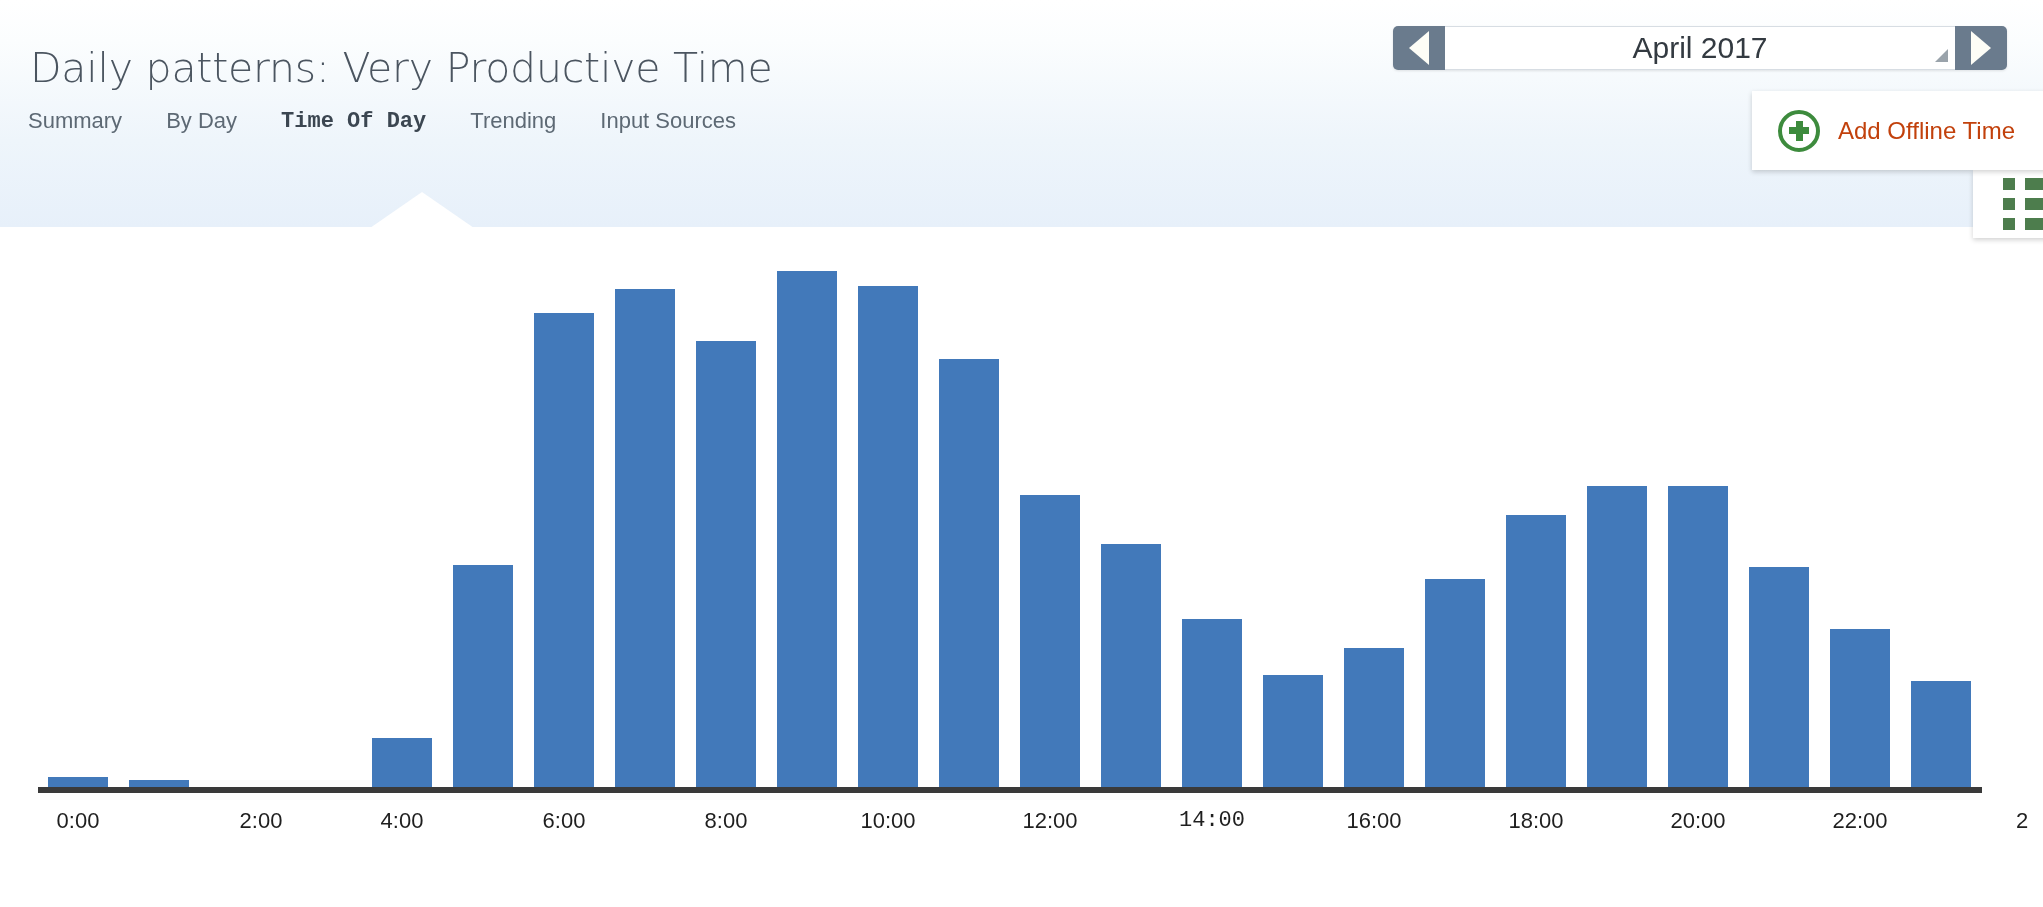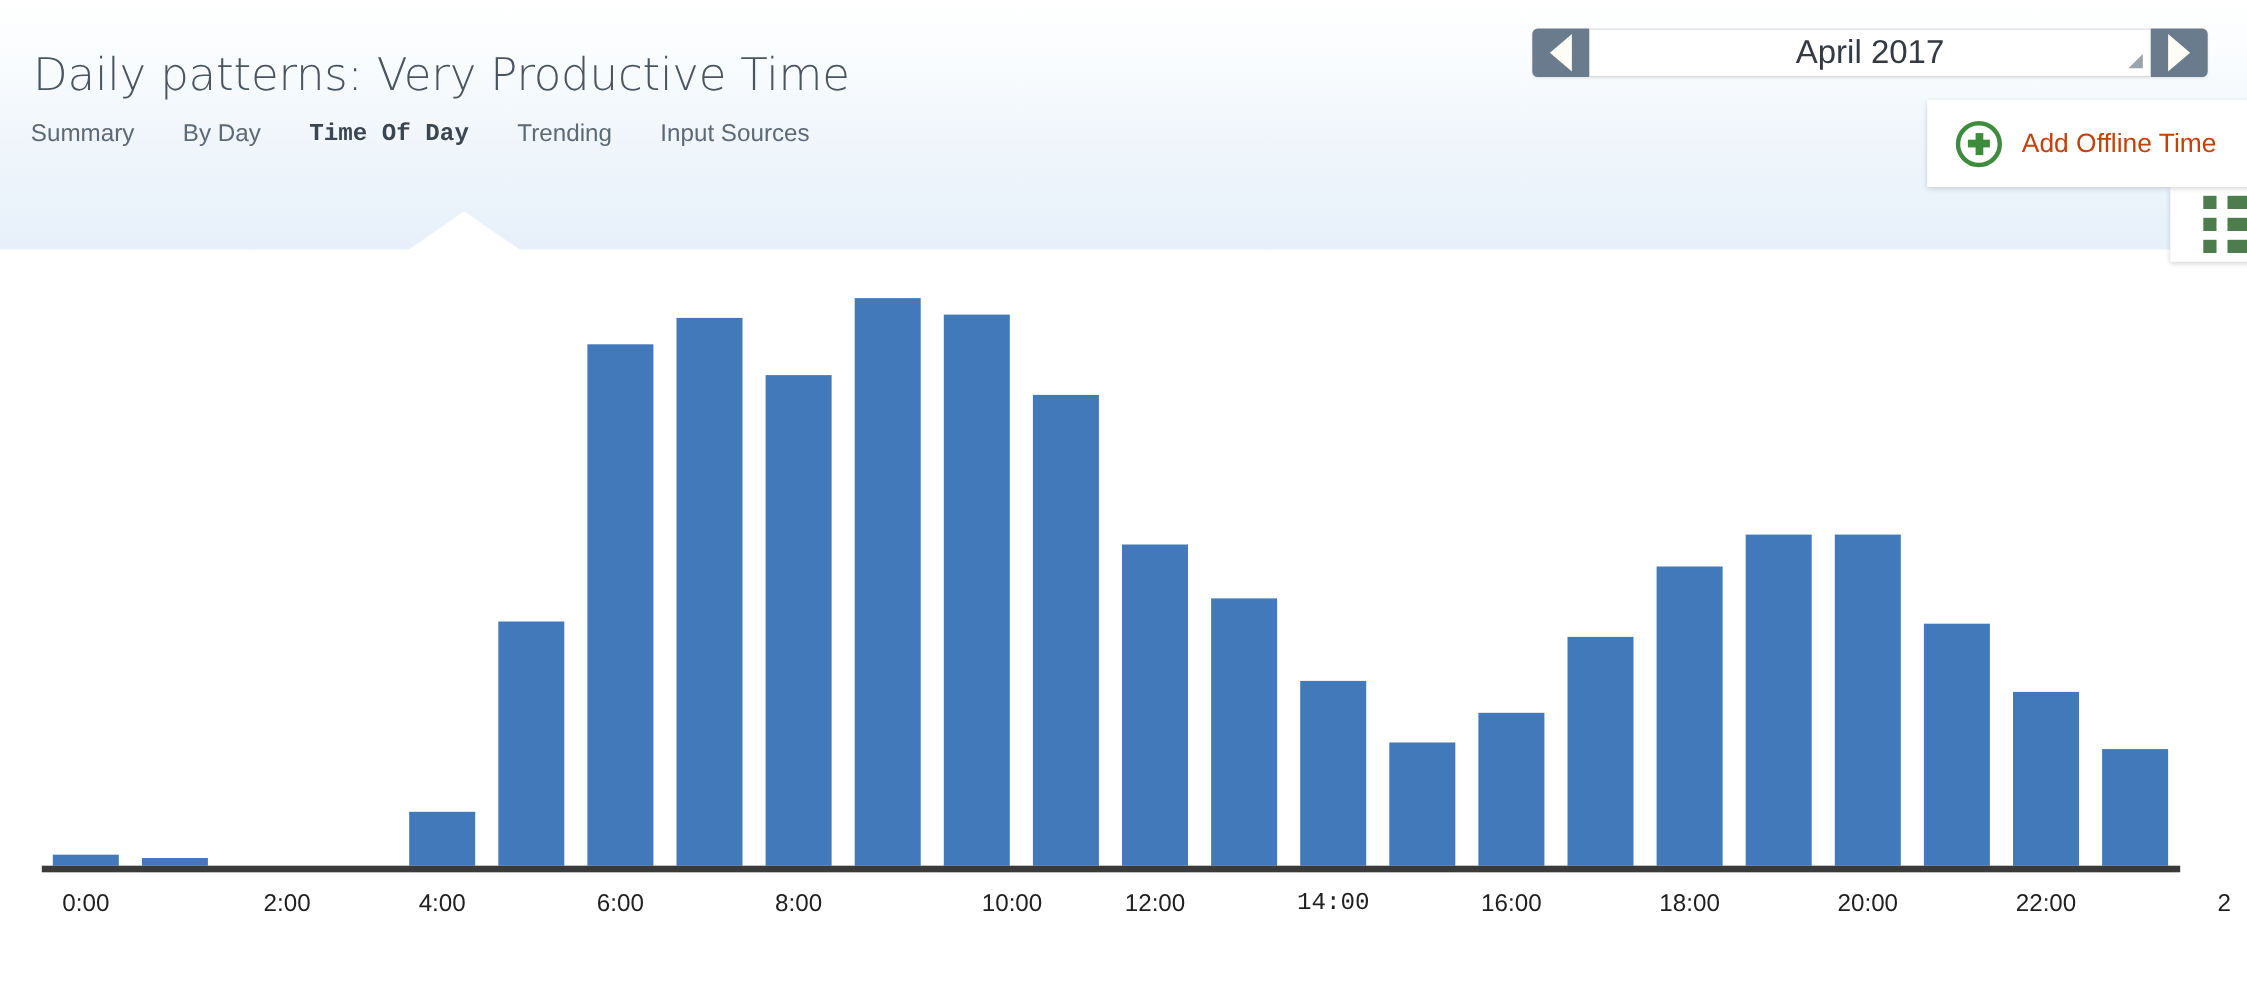"10:00" div.xlabel { left: 920px -> 888px }
